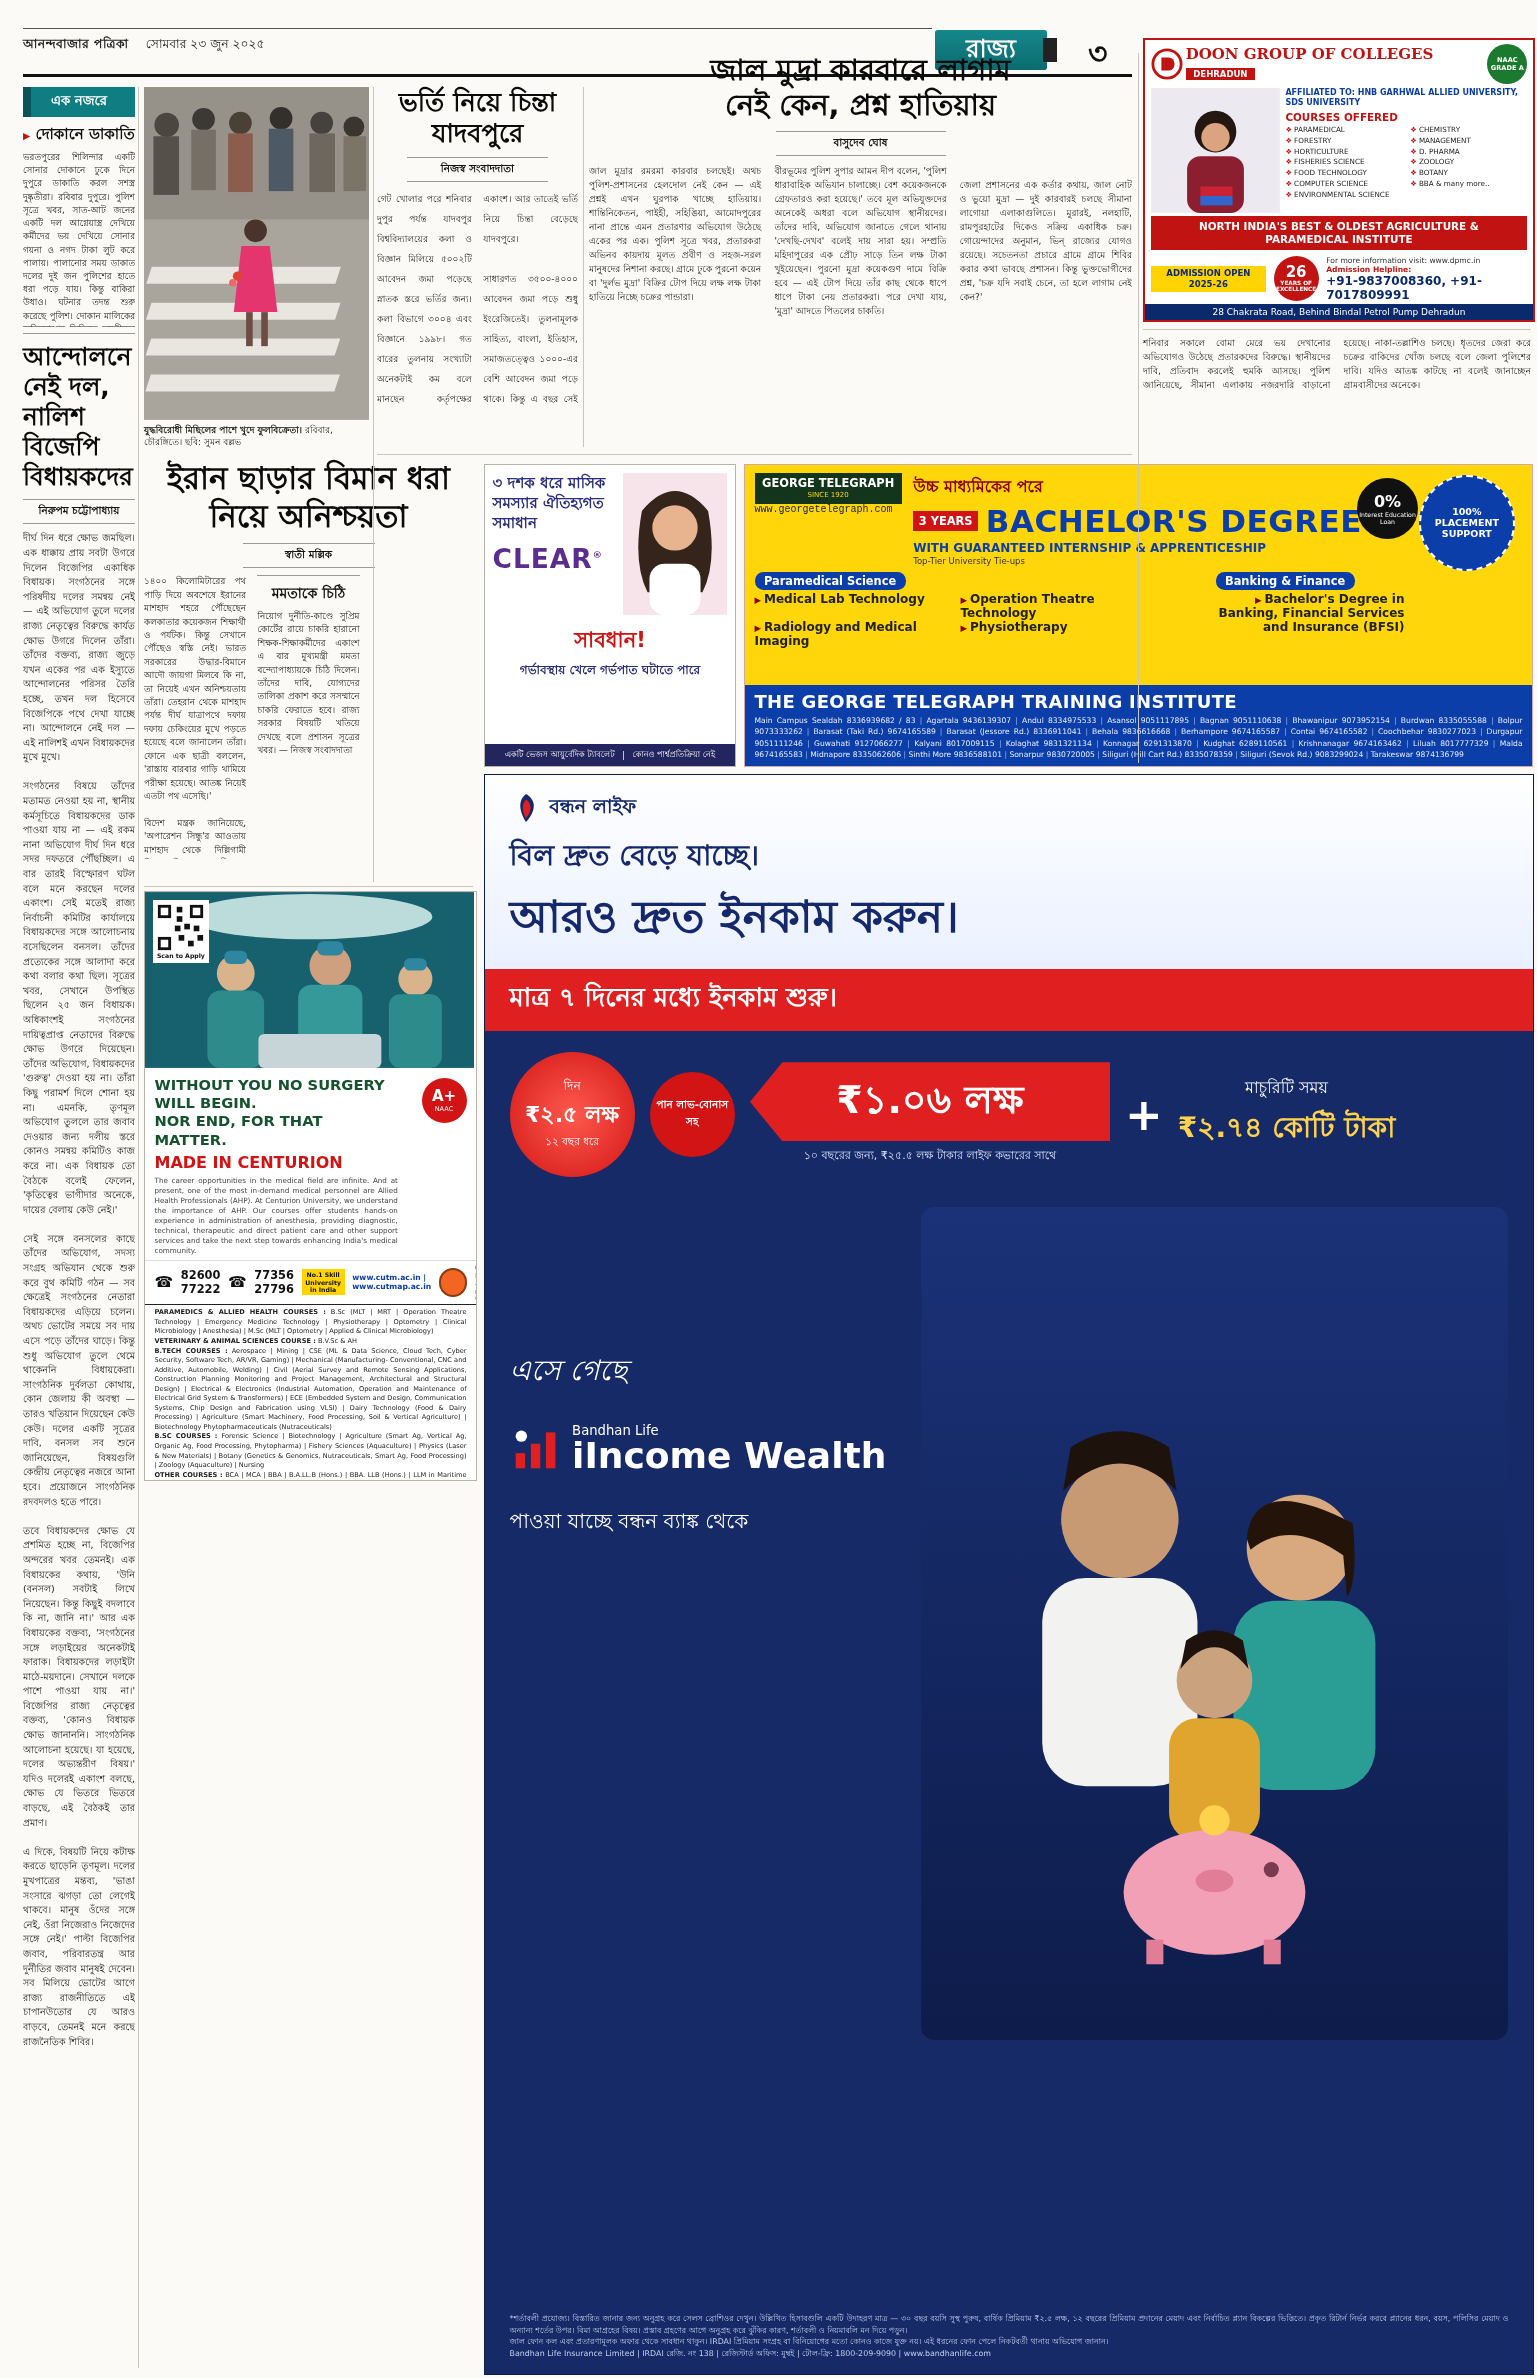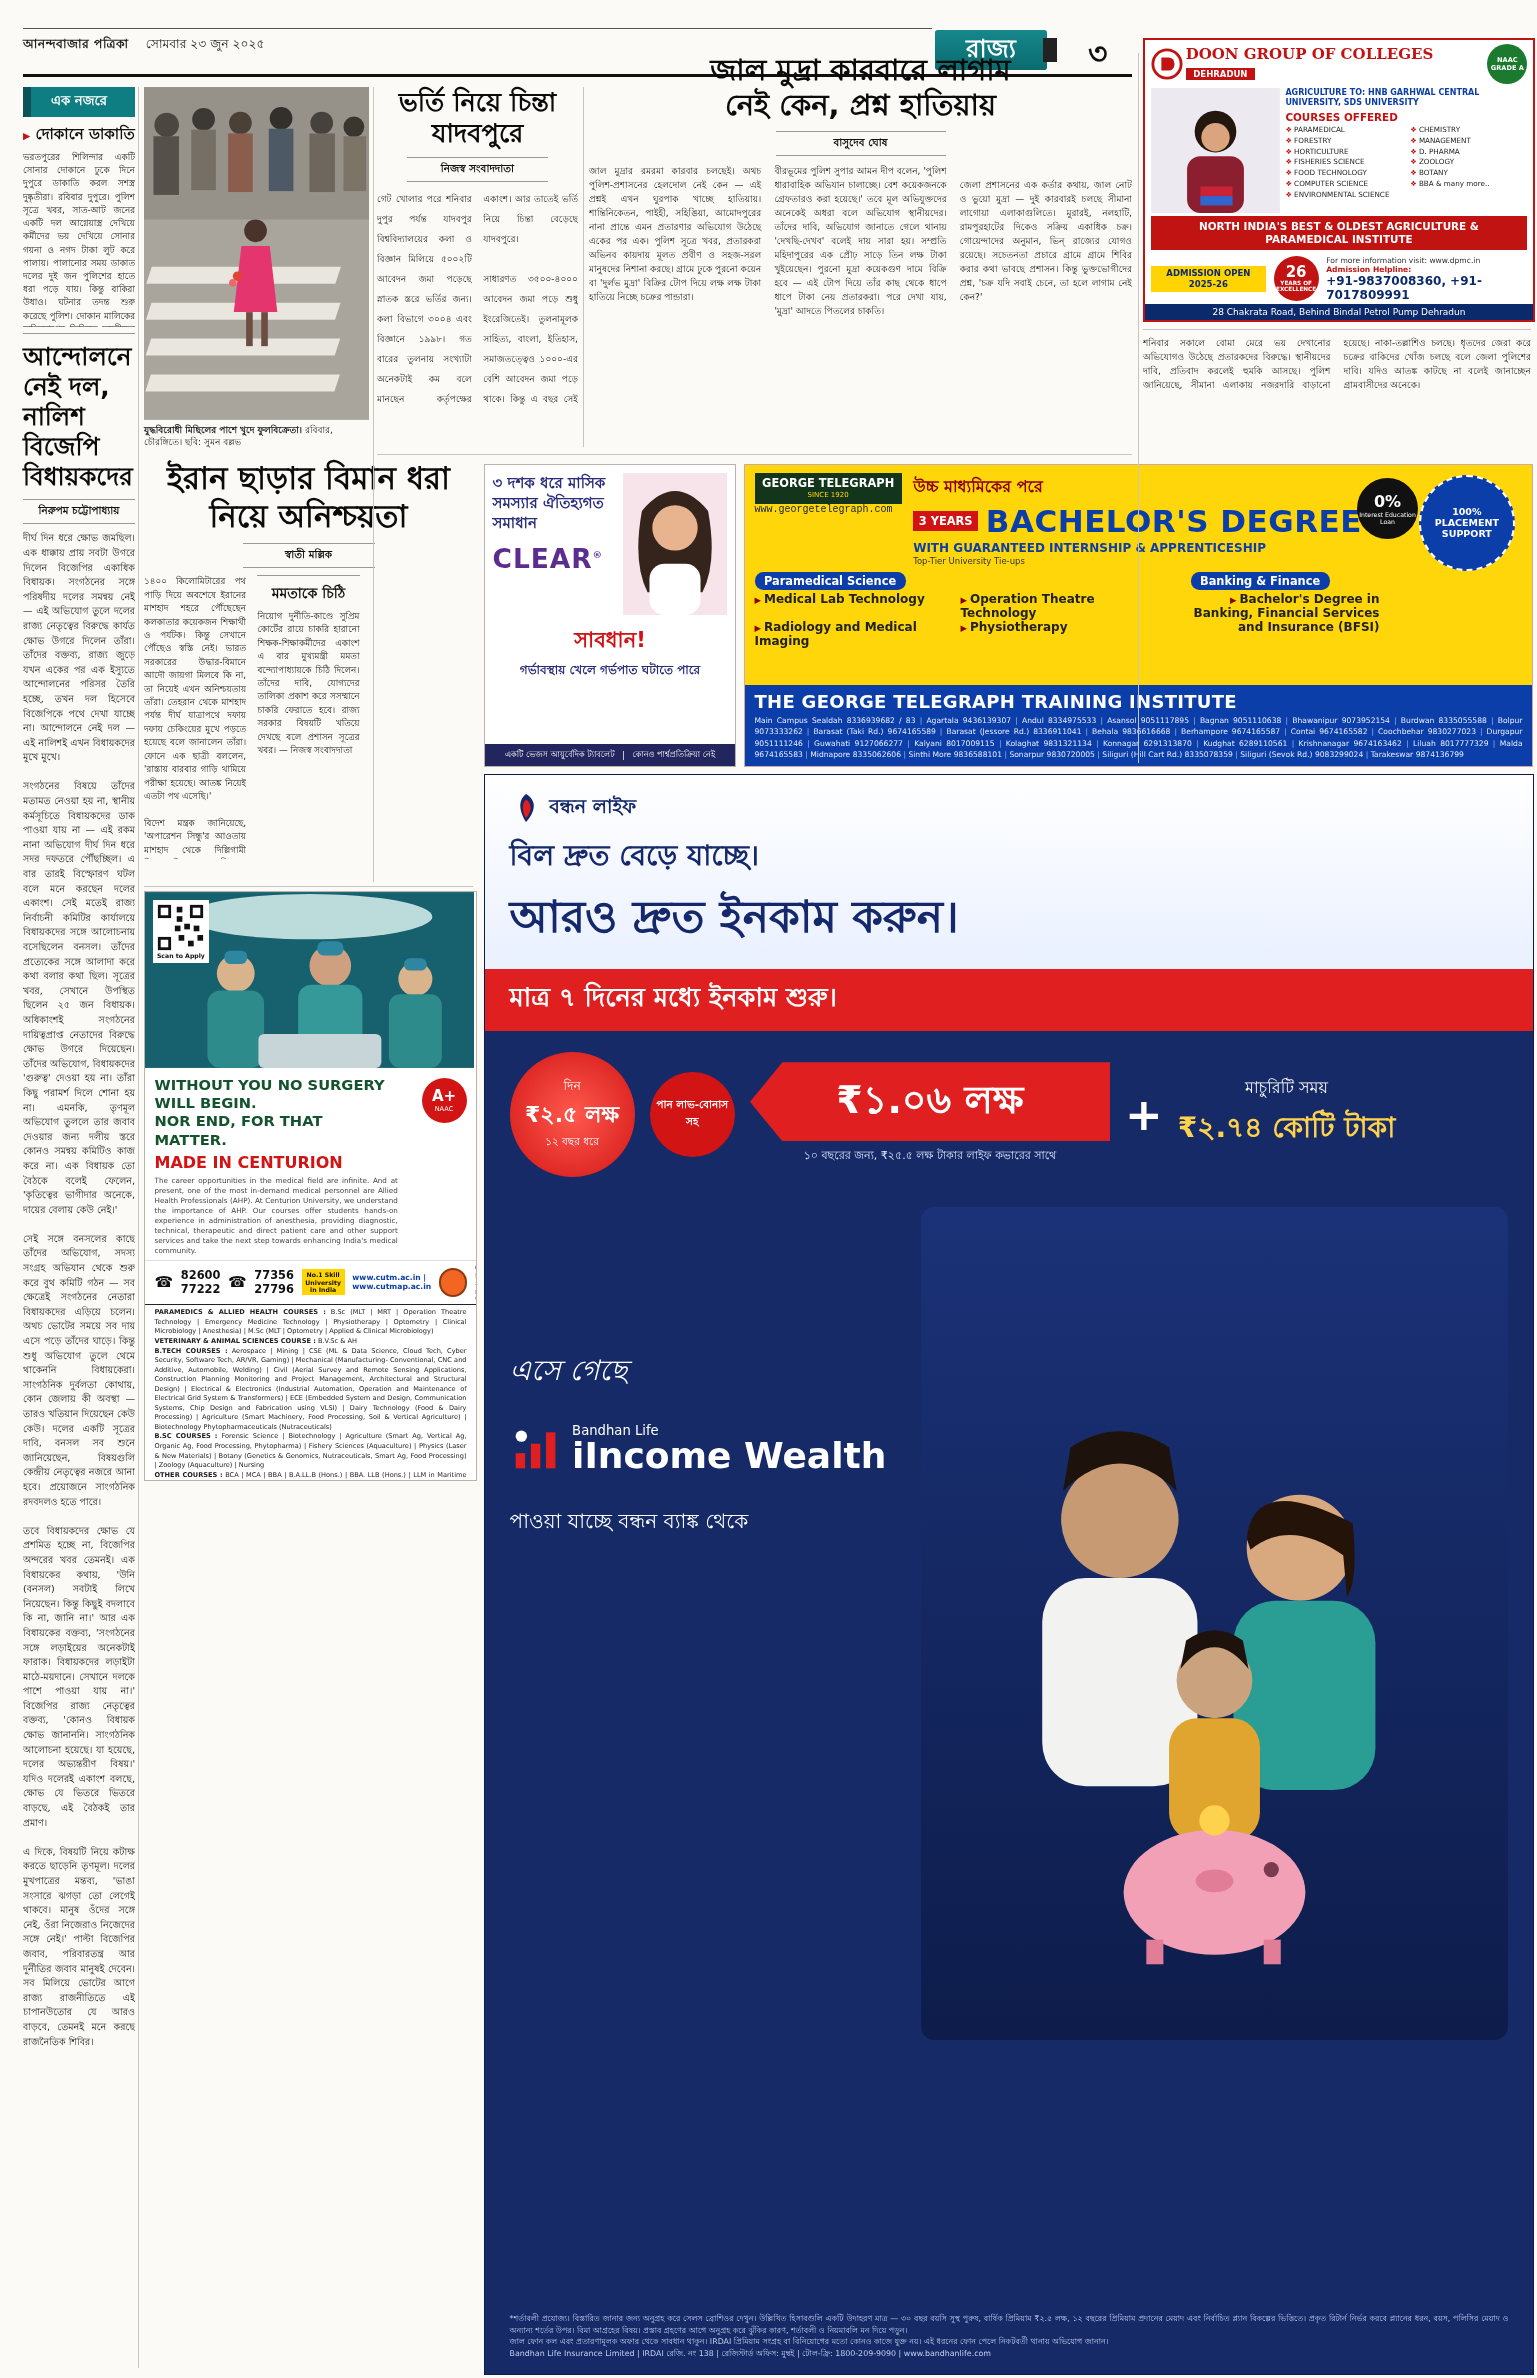"AGRICULTURE TO: HNB GARHWAL CENTRAL" div.doon-aff { text: AGRICULTURE TO: HNB GARHWAL CENTRAL -> AFFILIATED TO: HNB GARHWAL ALLIED }
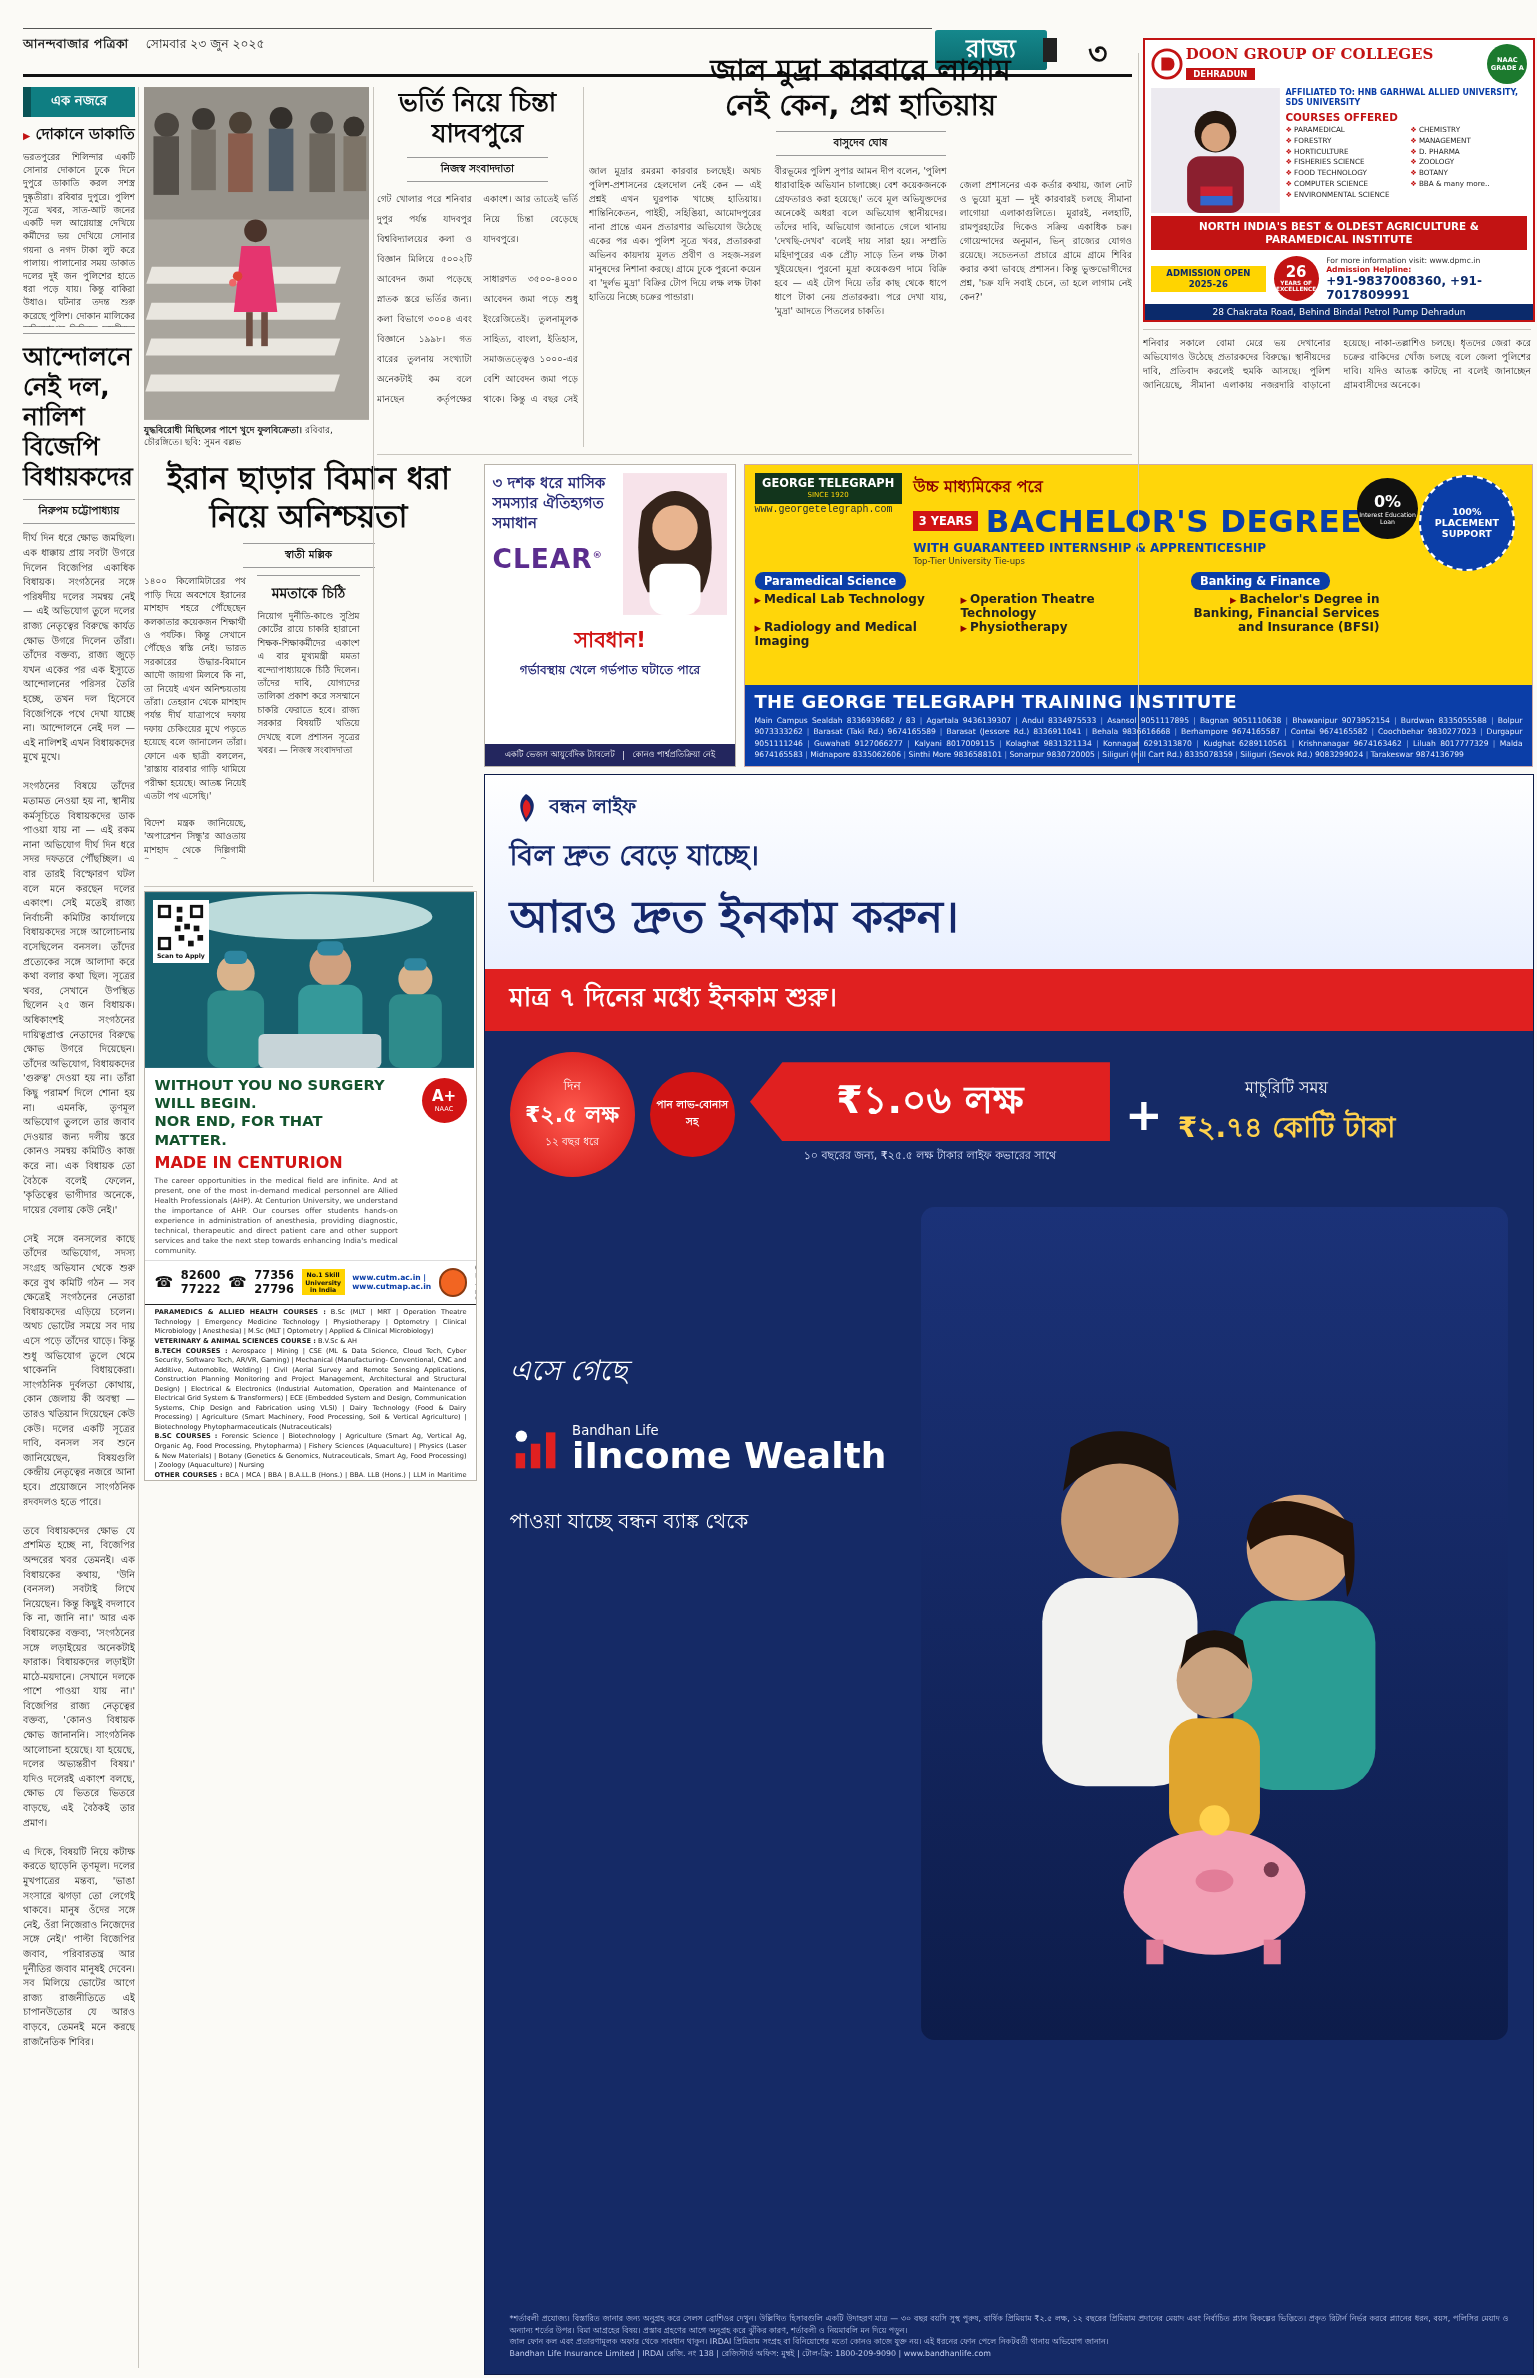"Paramedical Science" div { gap: 29px -> 54px }
